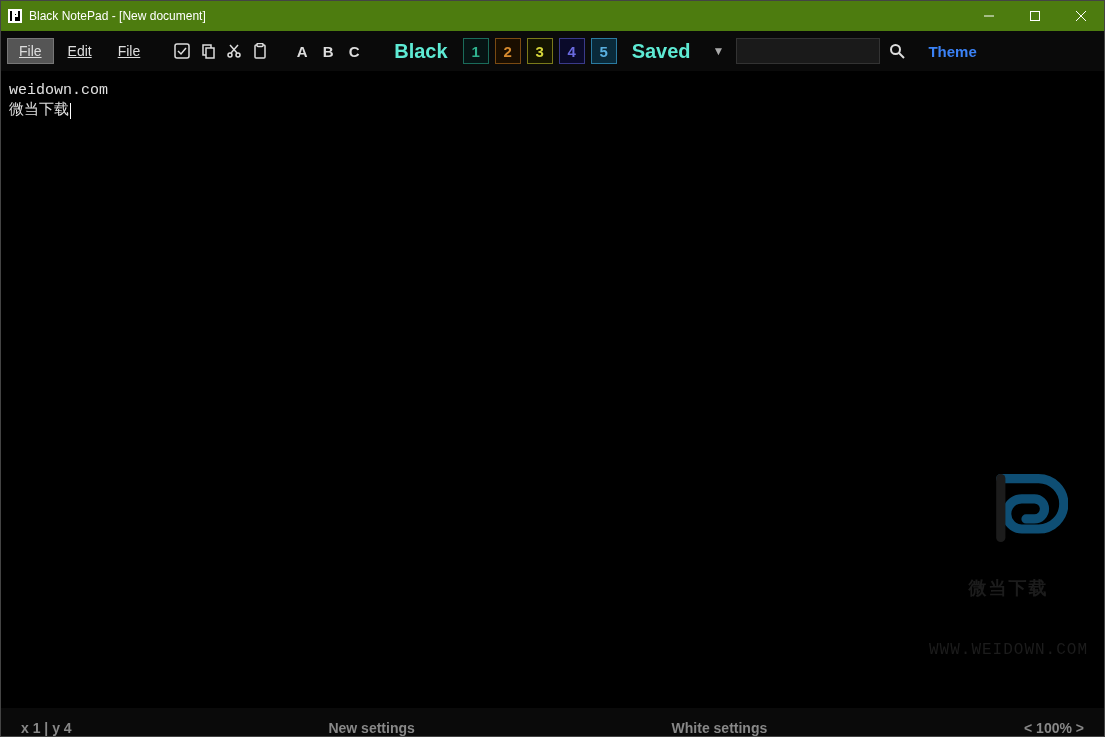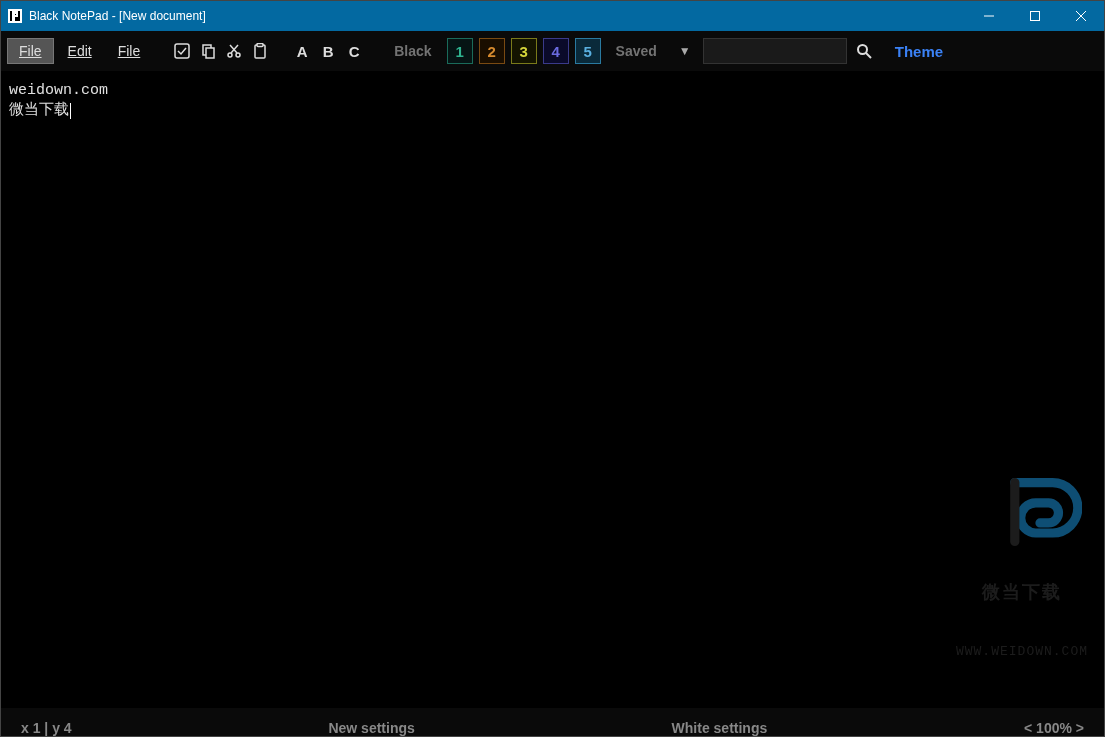"Black NotePad - [New document]" .titlebar { background: #0369a1 -> #4d7c0f }
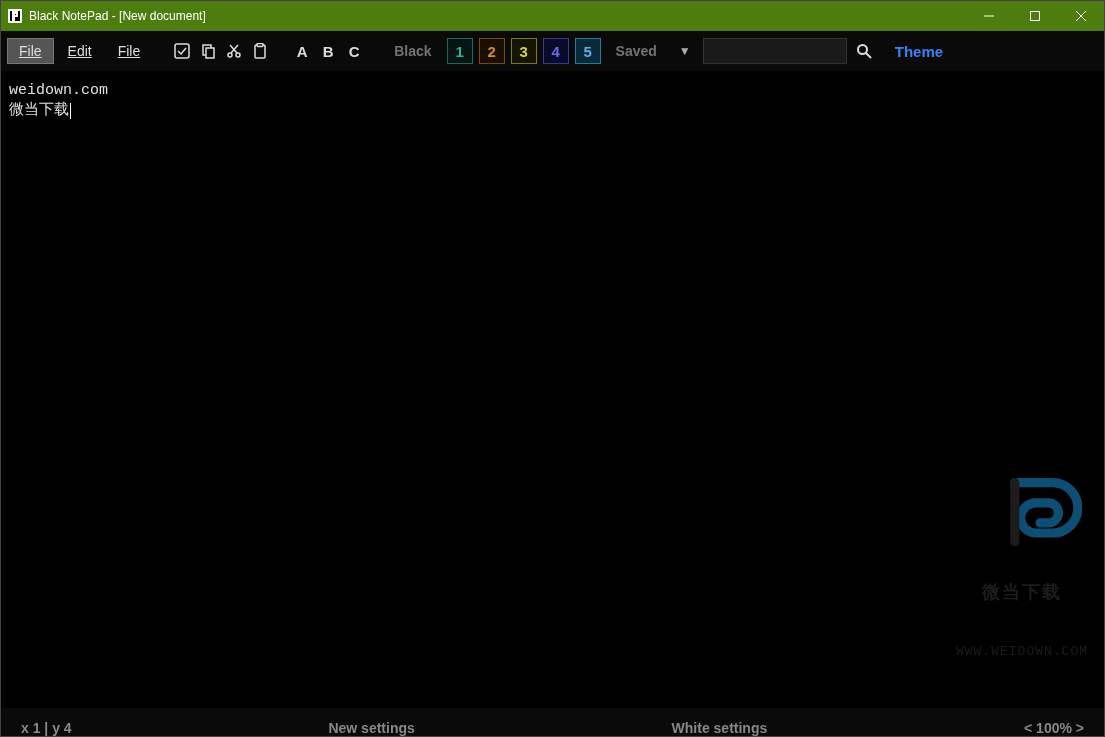"Black" .scheme-label { color: #737373 -> #5eead4; font-size: 14px -> 20px }
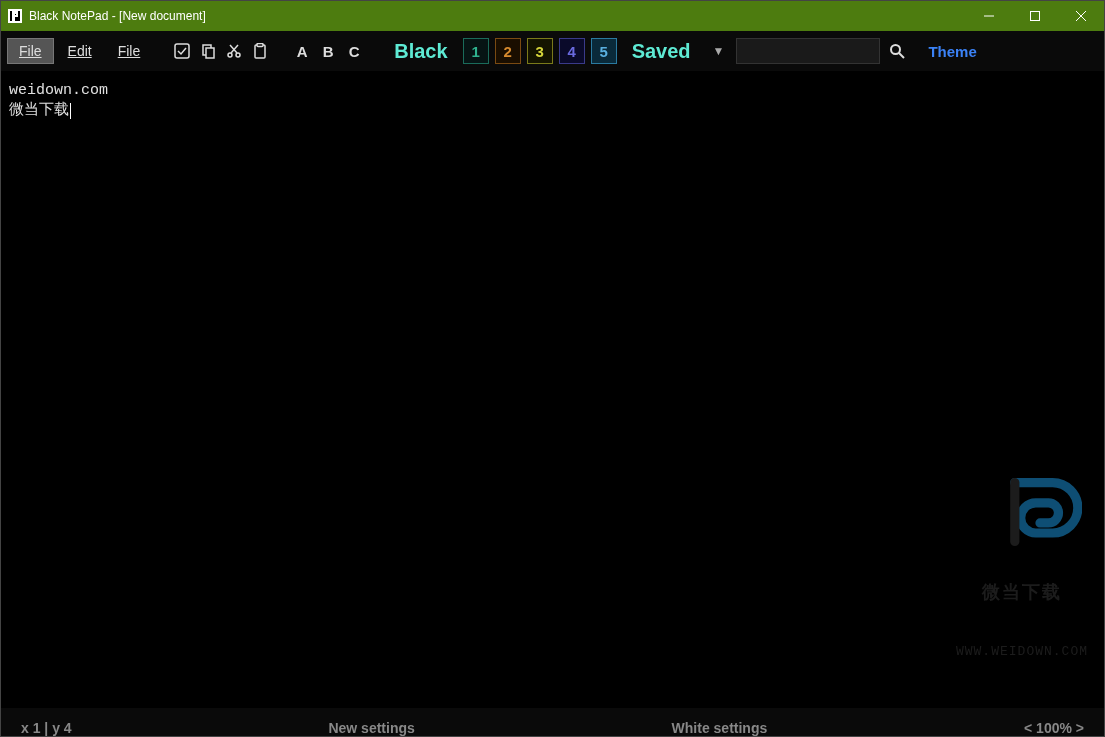"WWW.WEIDOWN.COM" .watermark .wm-url { font-size: 13px -> 16px }
